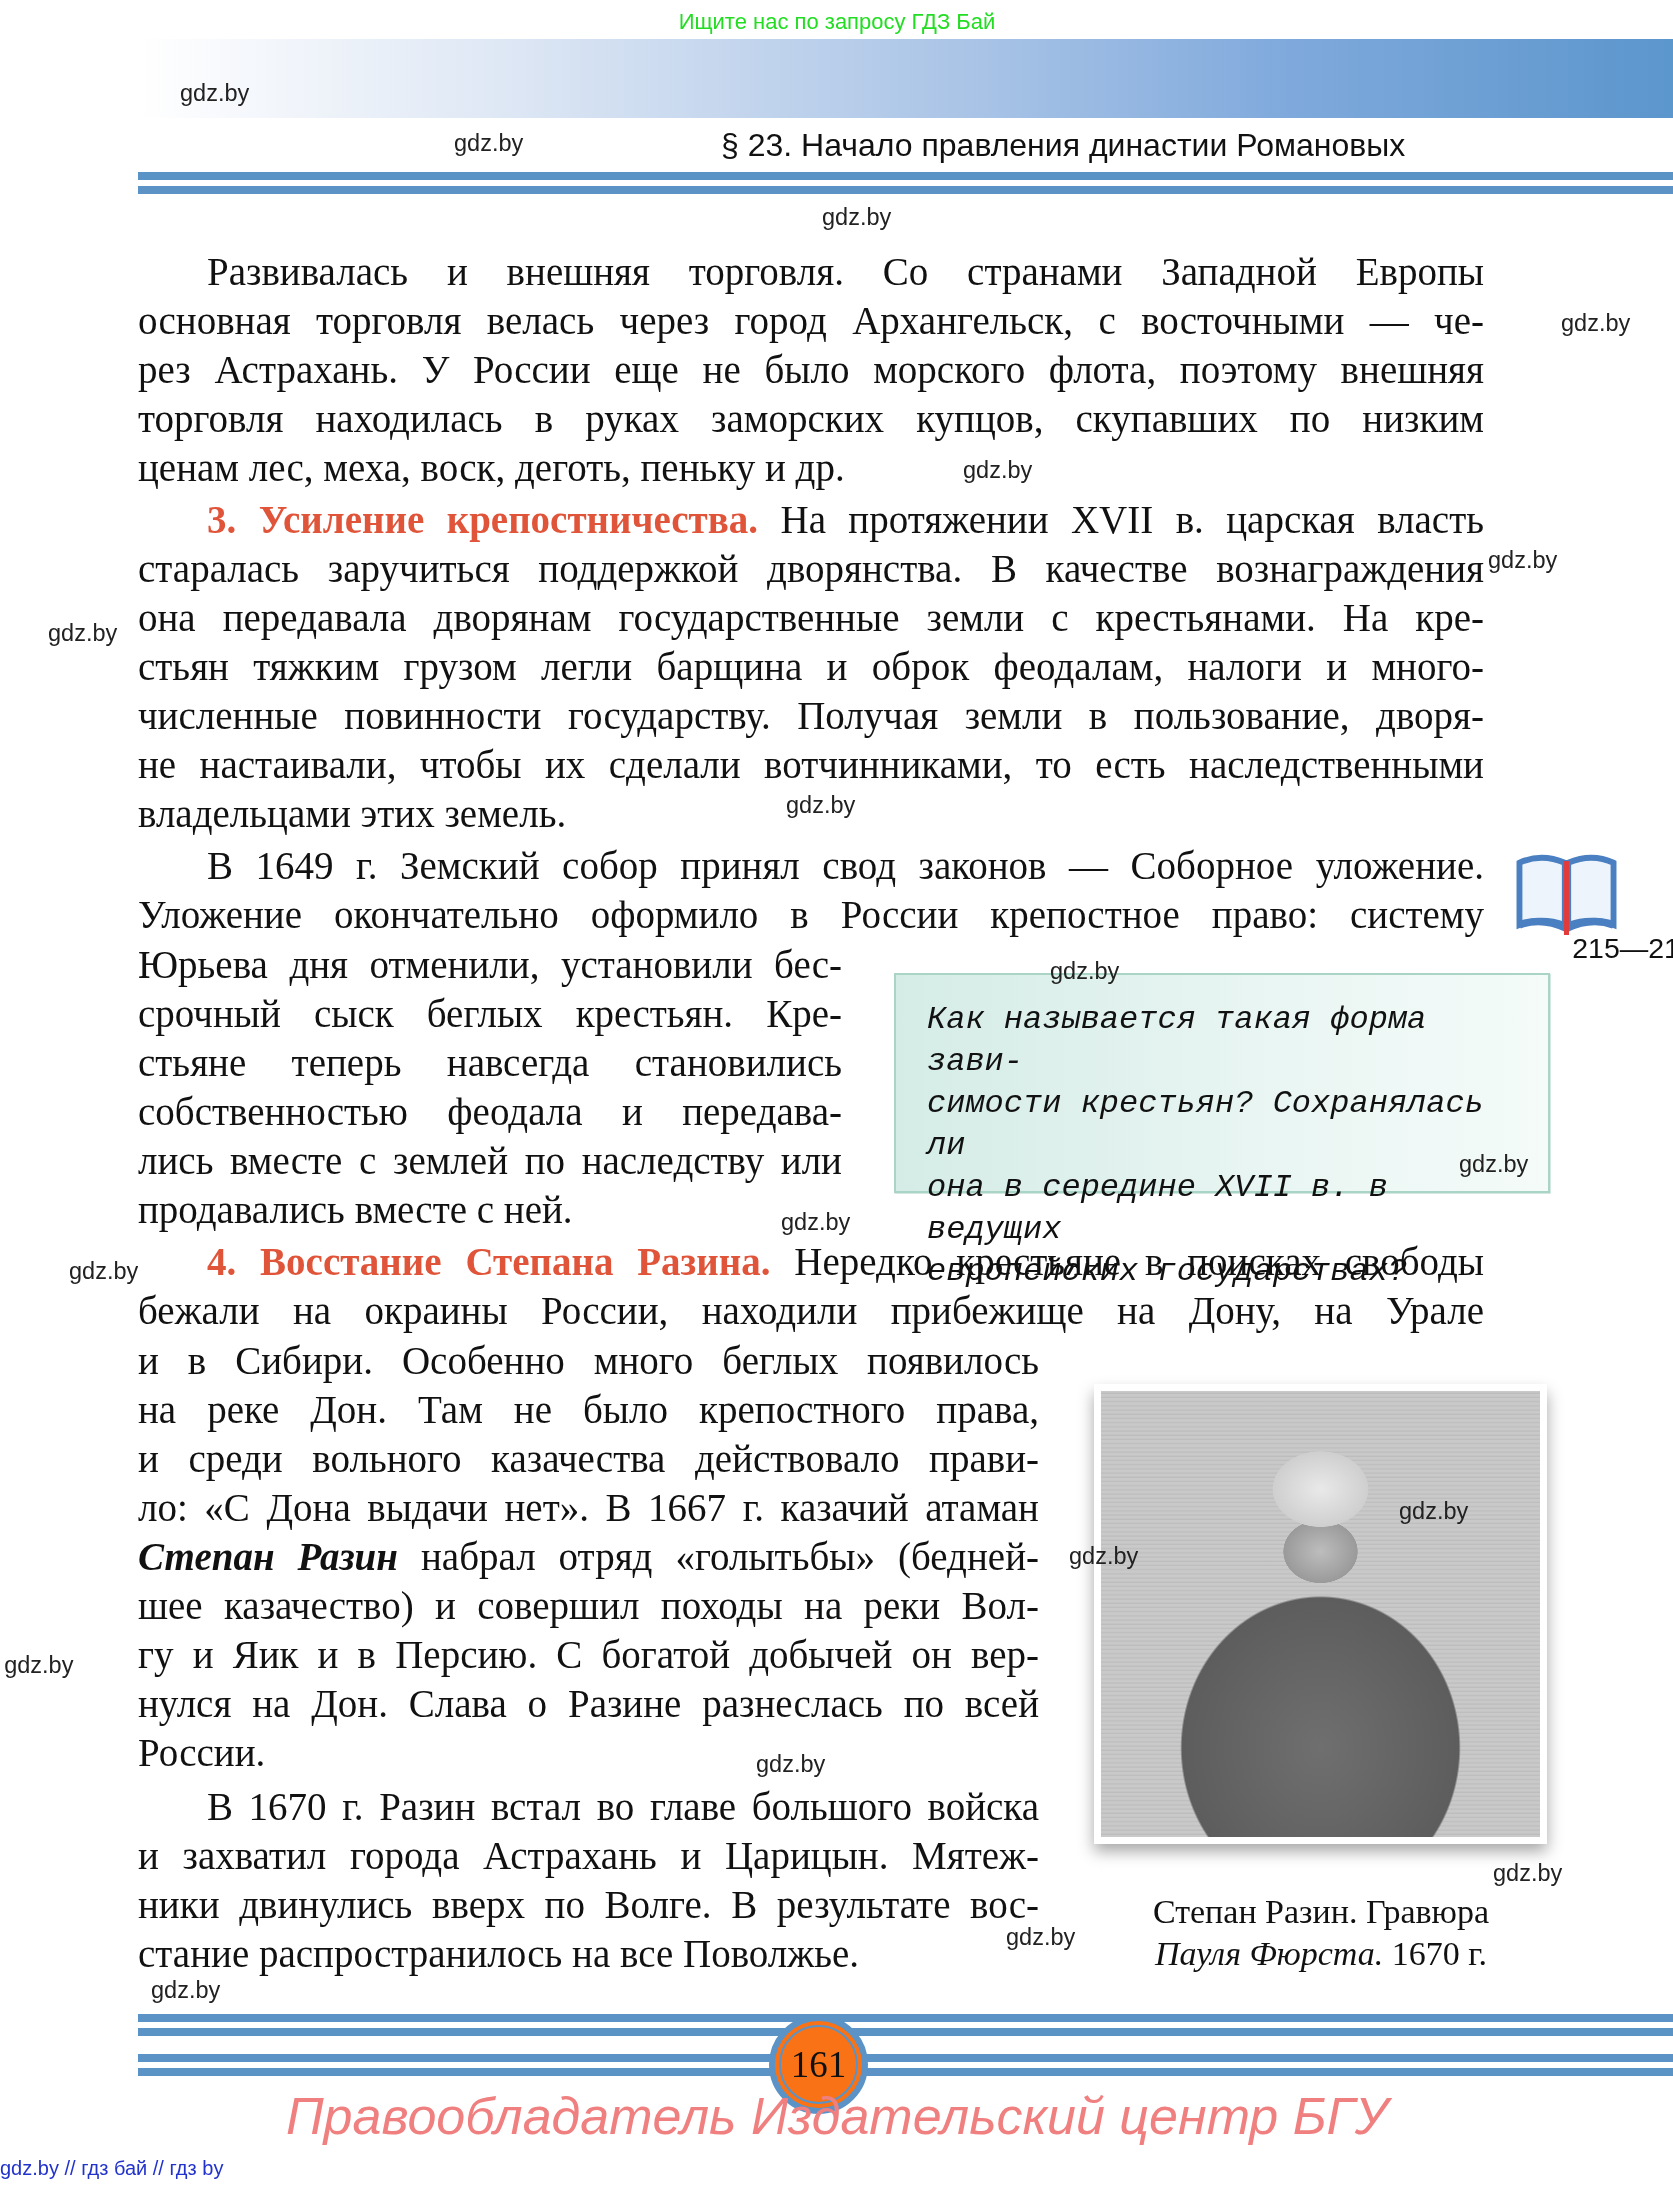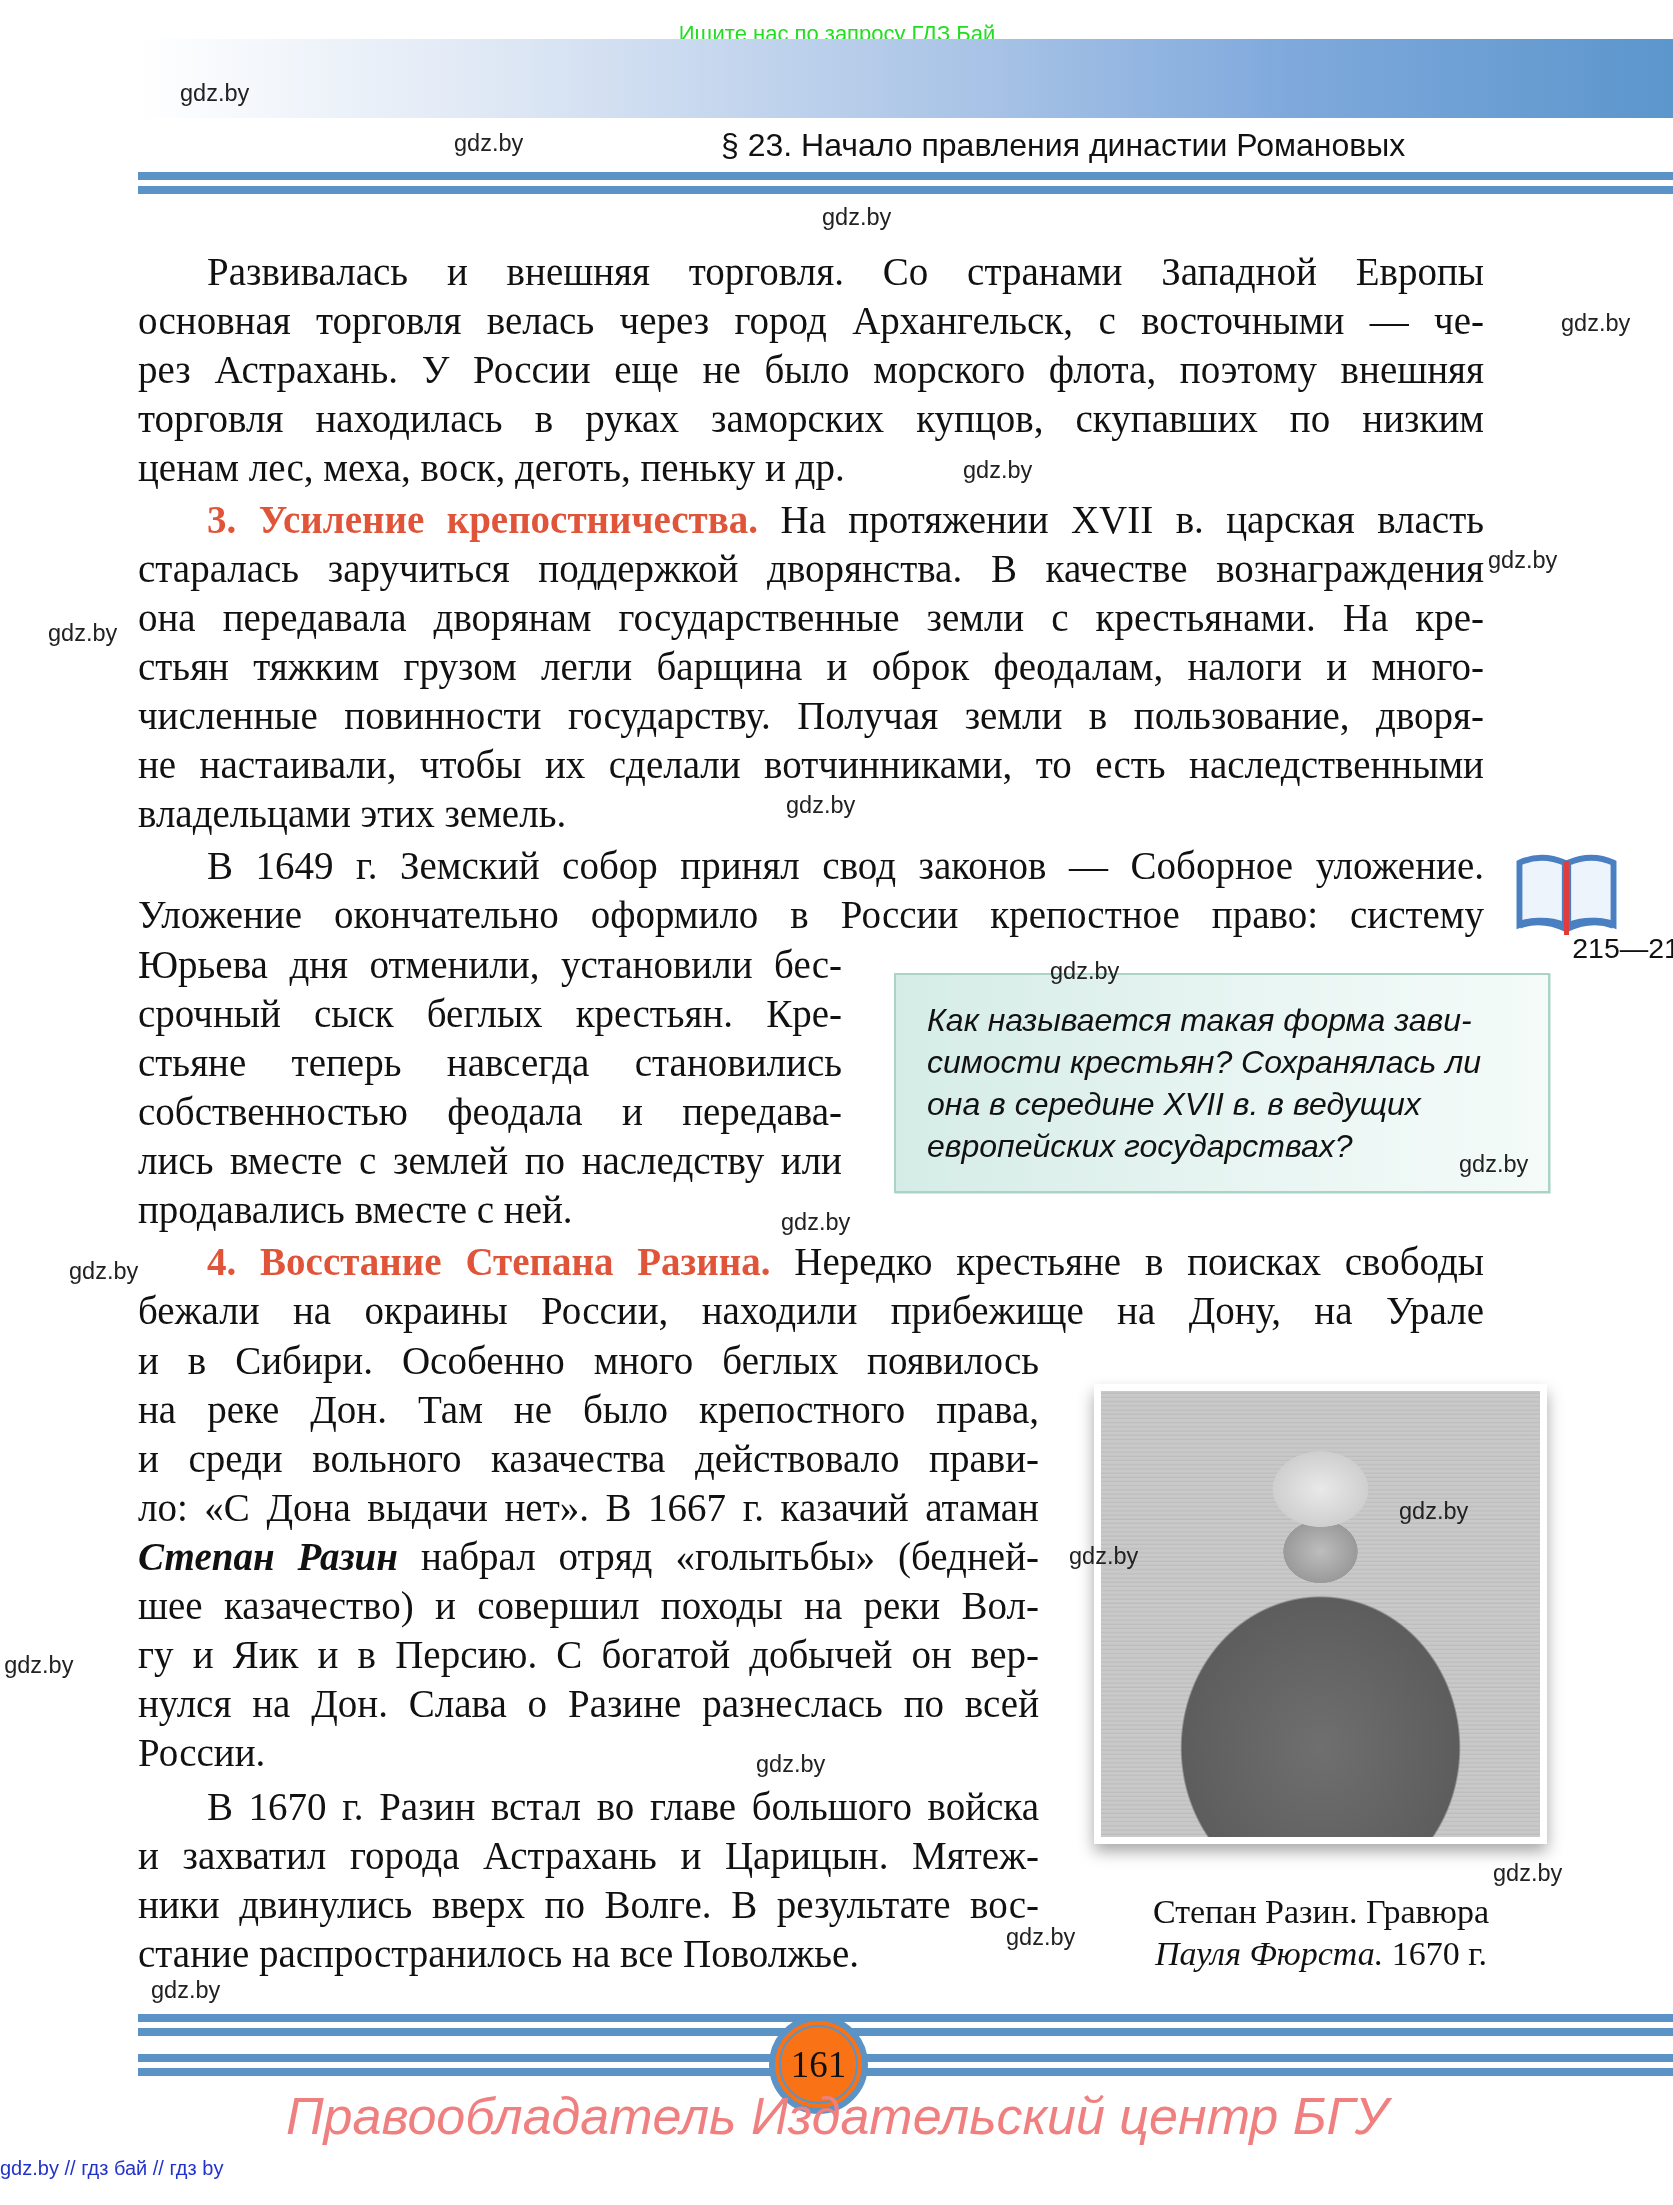"Ищите нас по запросу ГДЗ" .top-notice { top: 21px -> 9px }
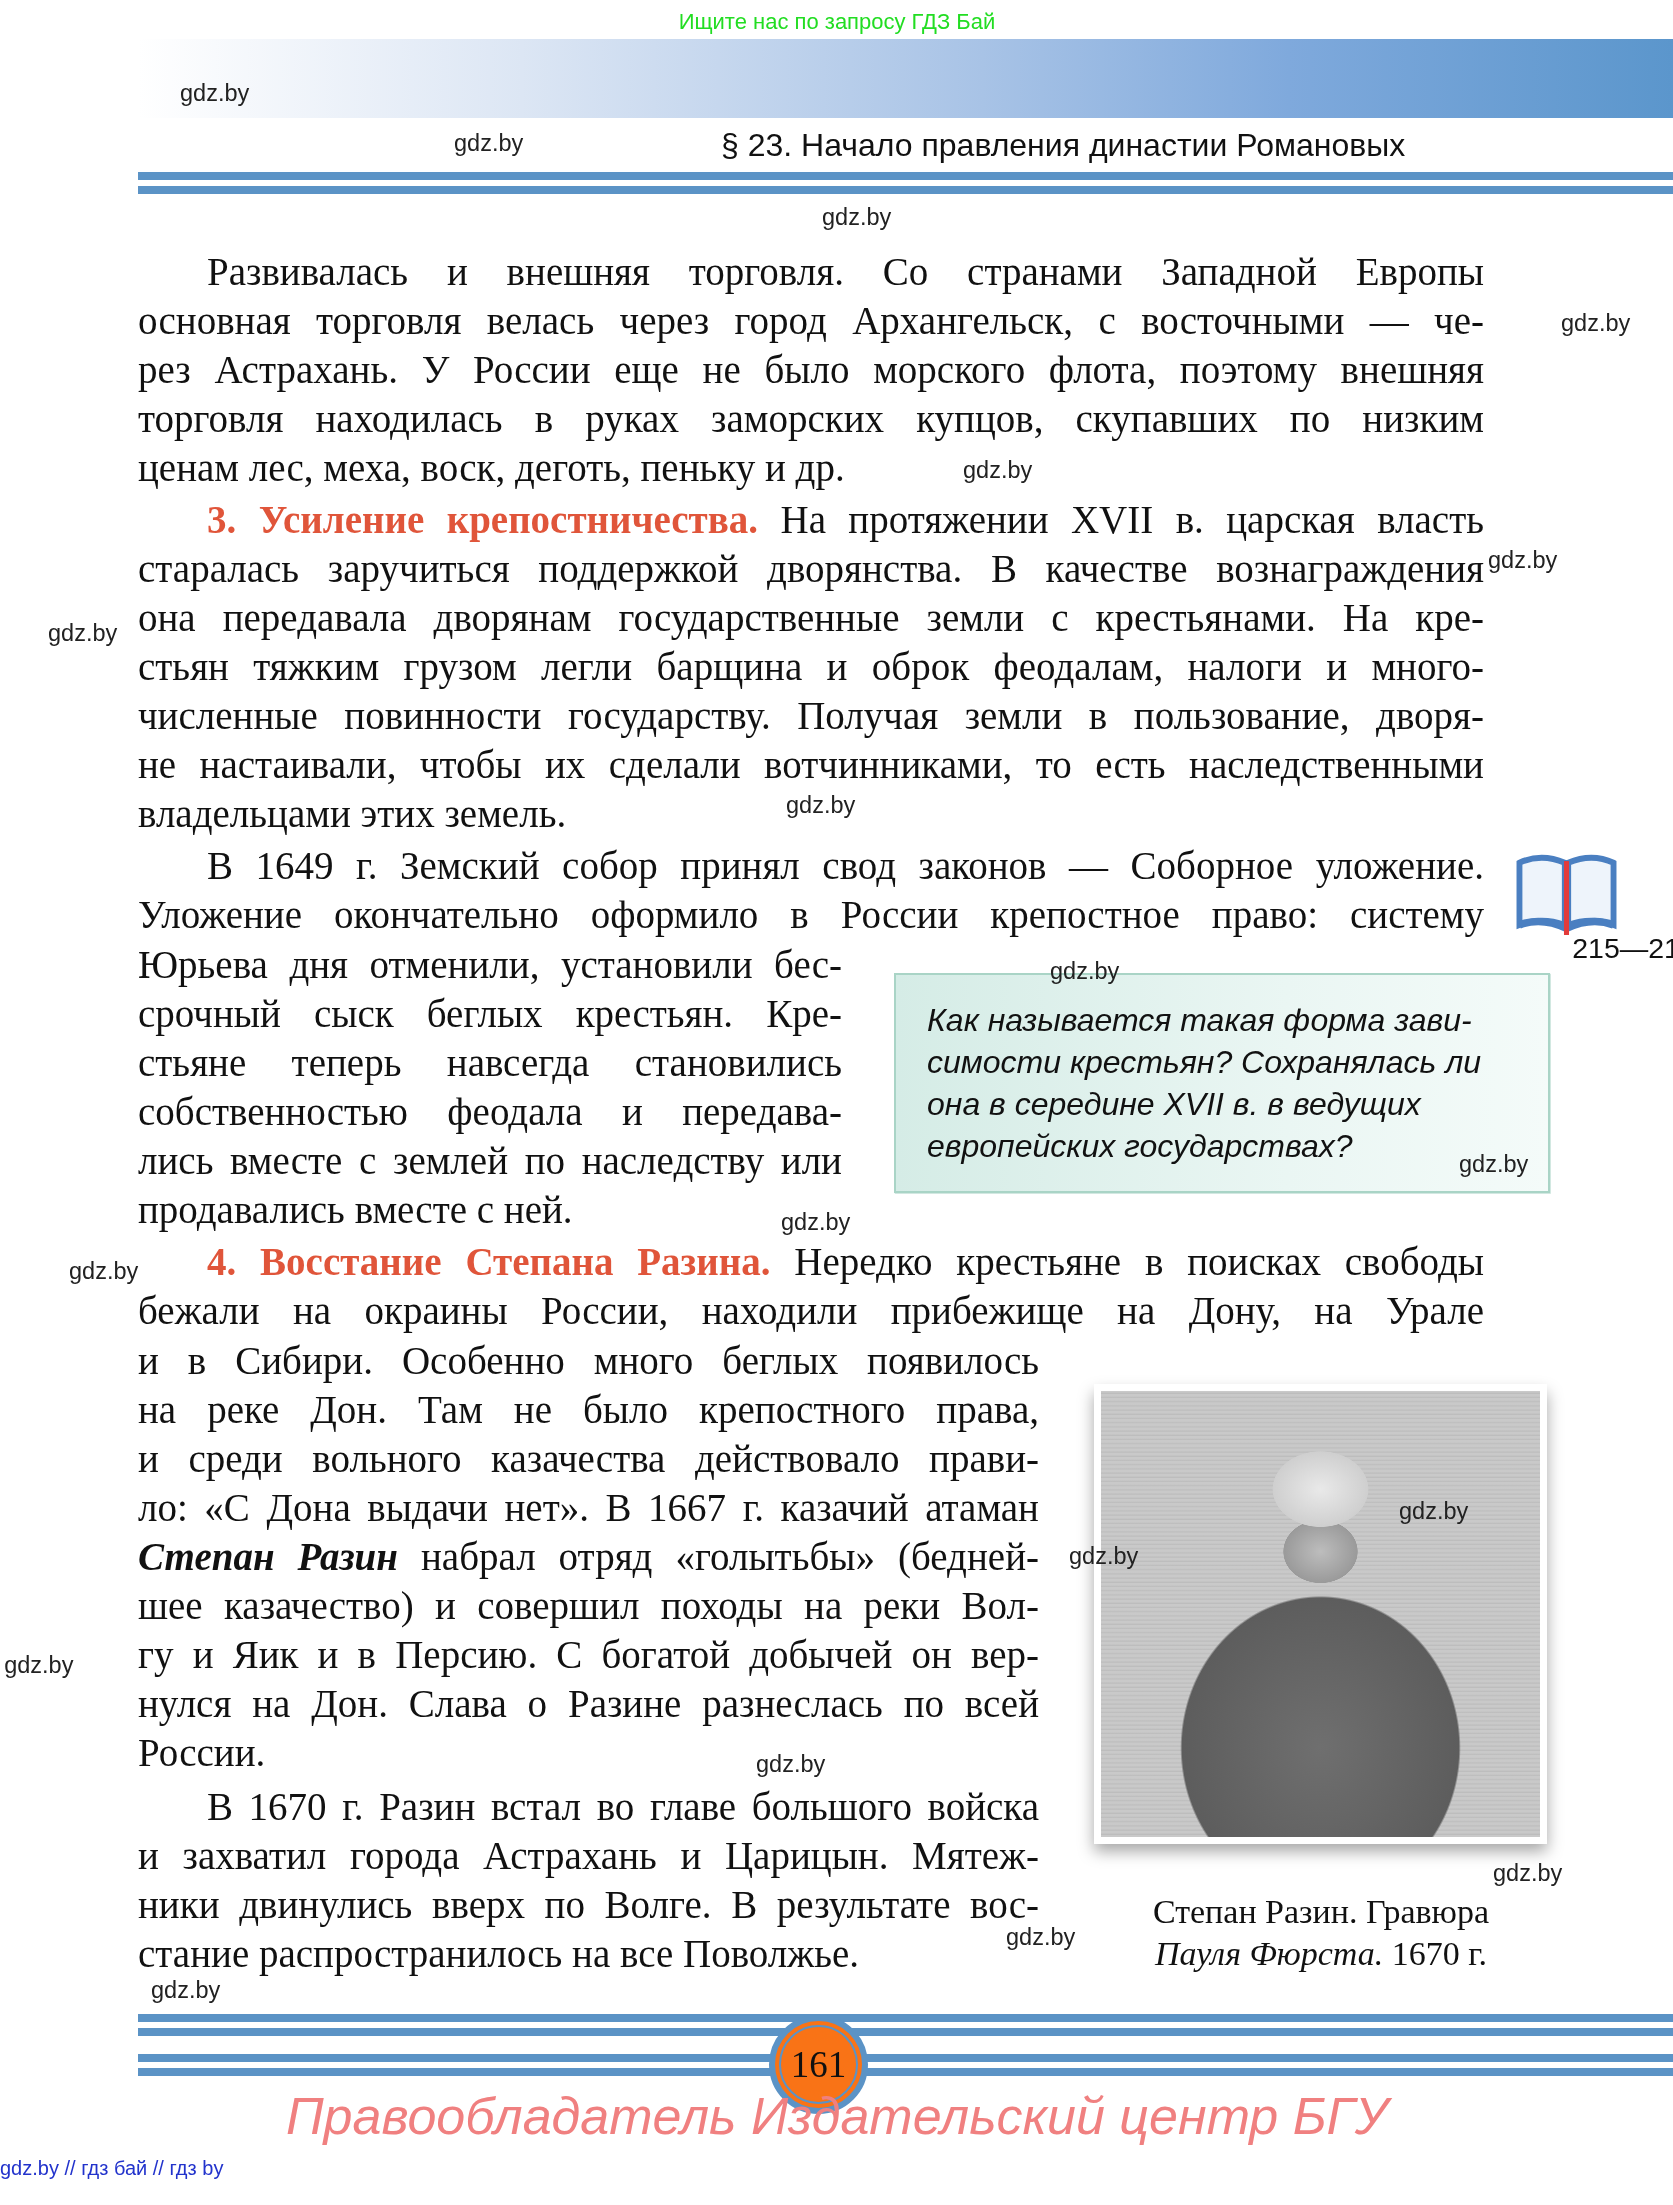"Как называется такая форма зави-" .qtext { font-family: none -> Liberation Mono, monospace }
